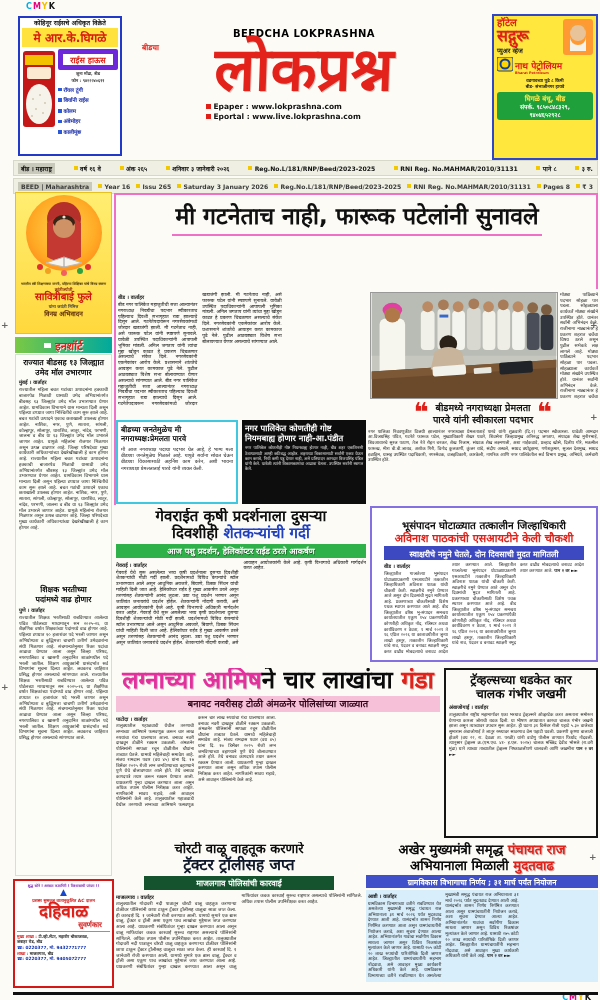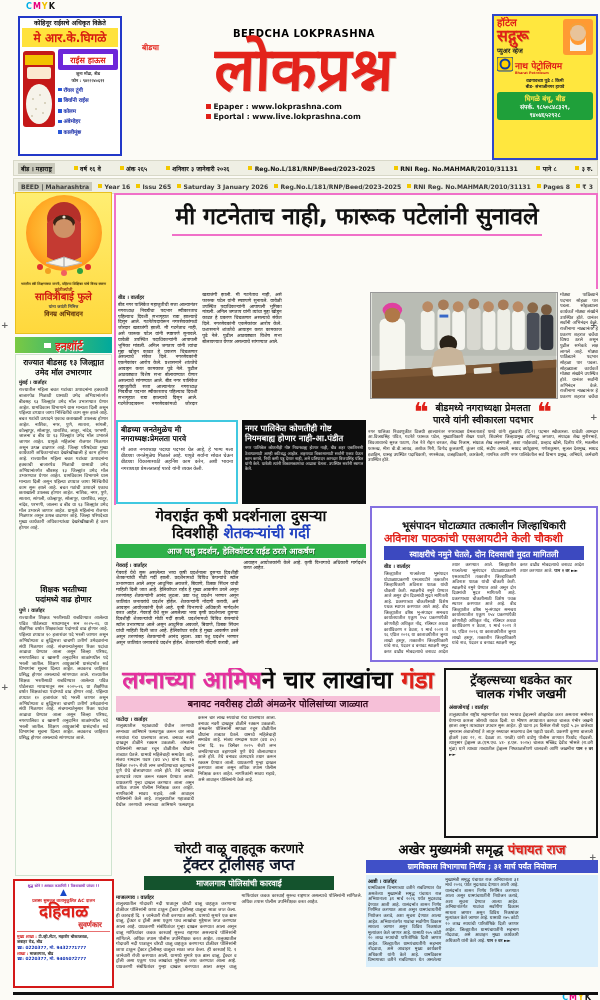"अविनाश पाठकांची एसआयटीने केली चौकशी" .sit-h2 { text-align: none -> center }
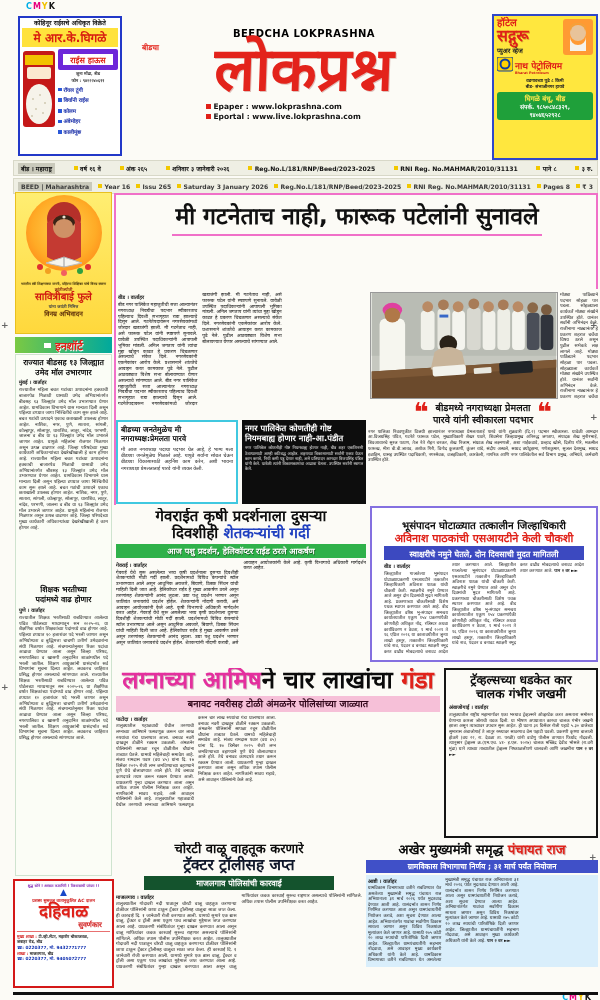"अभियानाला मिळाली मुदतवाढ" div.pan-h { html: none -> <div><span>अभियानाला मिळाली </span><span>मुदतवाढ</span></div> }
